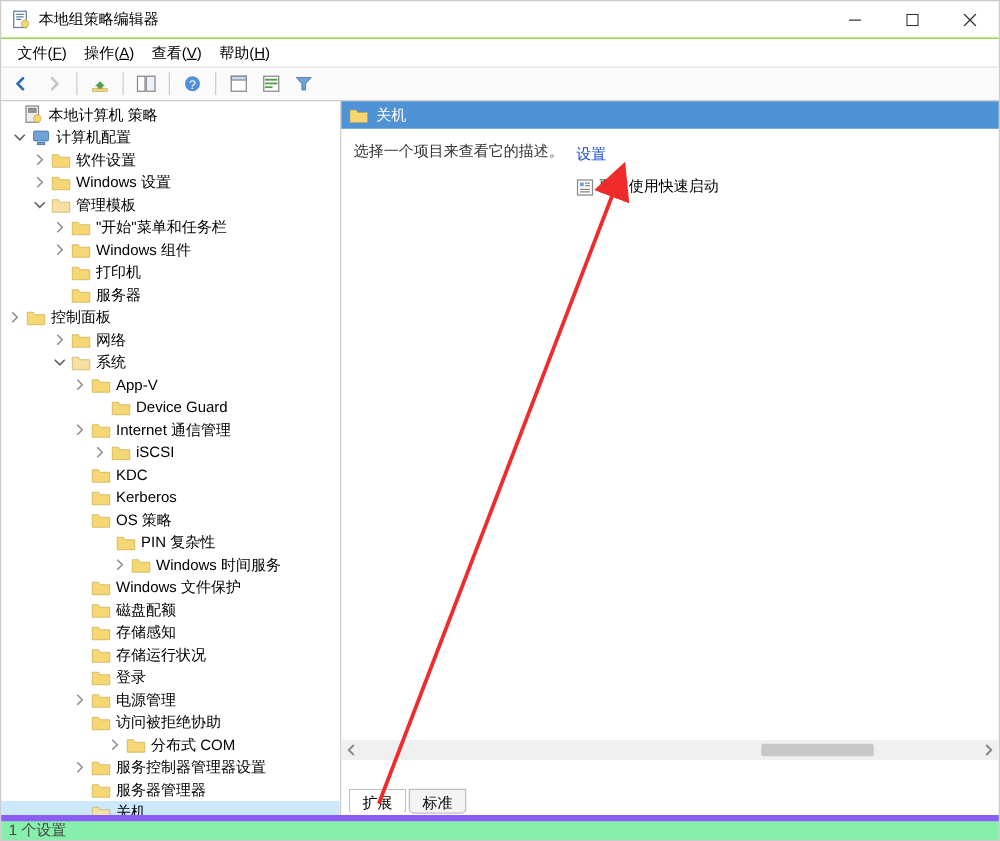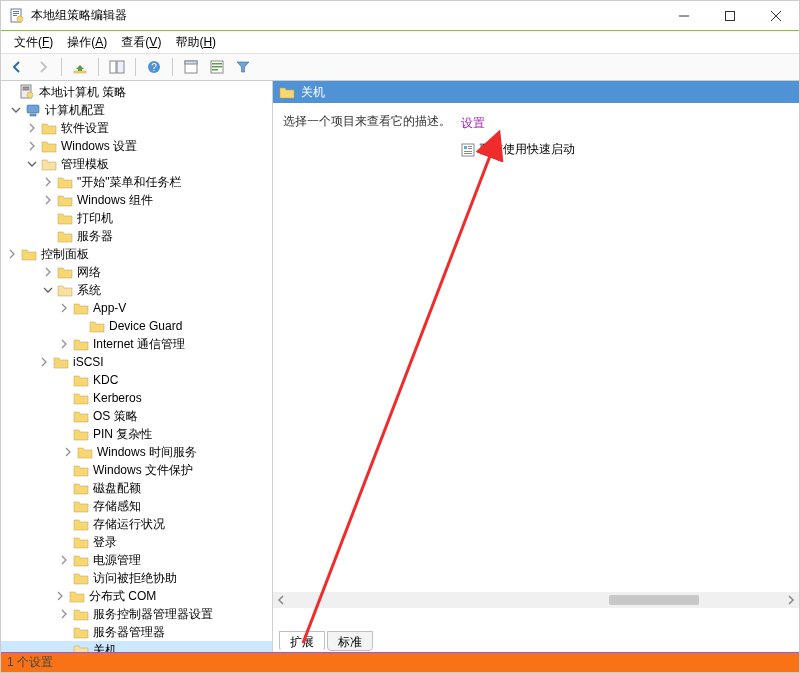"设置" .right-pane .col-header { color: #a21caf -> #1d4ed8 }
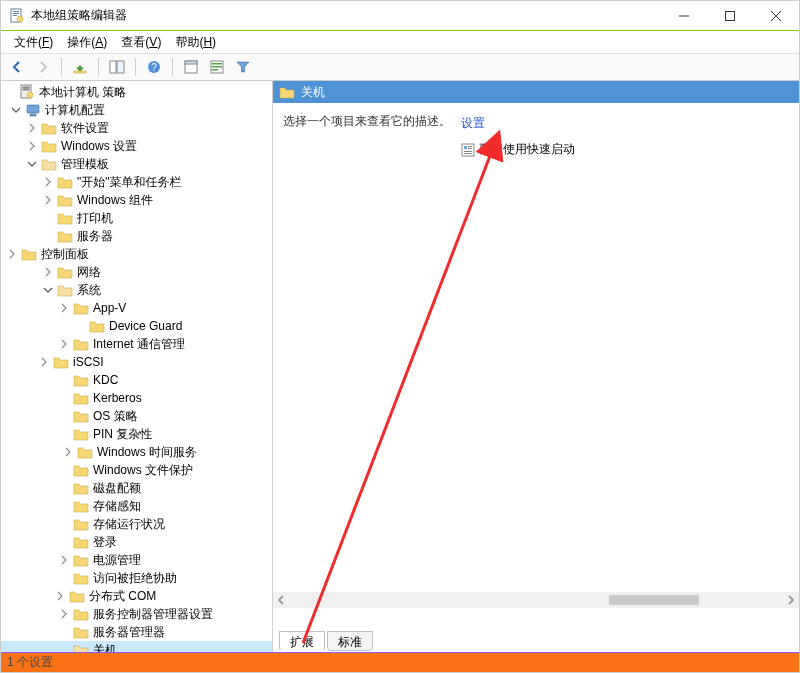"iSCSI" div.tree-row { padding-left: 36px -> 72px }
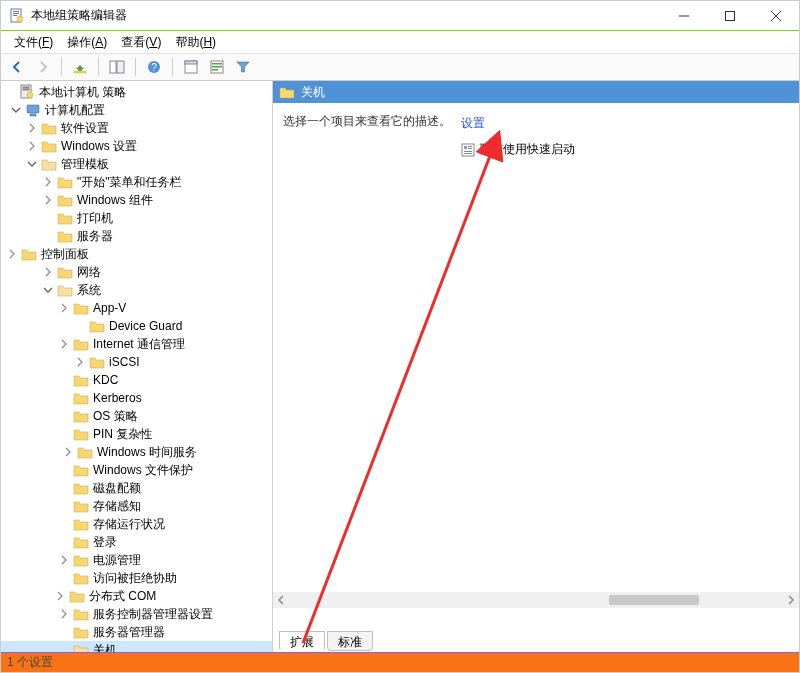"PIN 复杂性" div.tree-row { padding-left: 56px -> 76px }
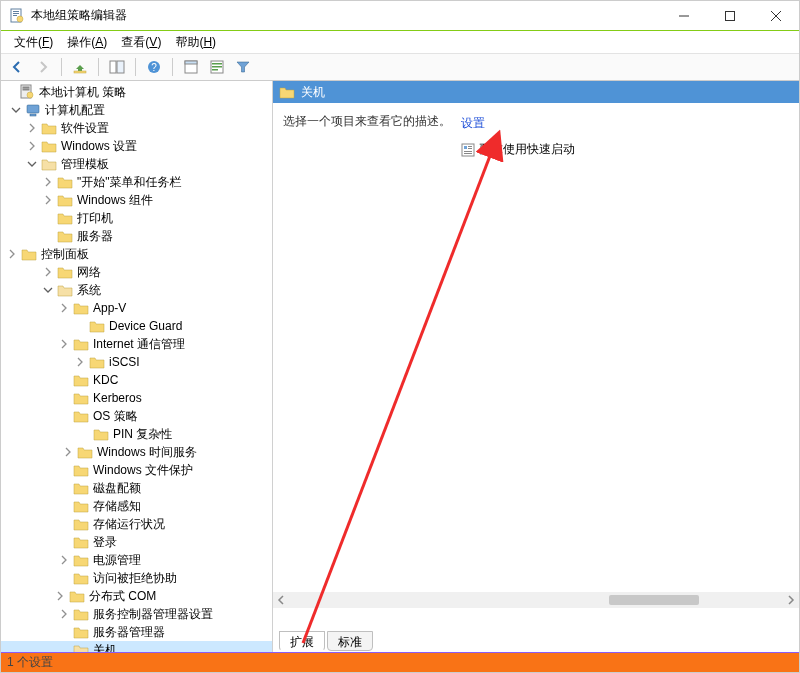"Windows 时间服务" div.tree-row { padding-left: 60px -> 88px }
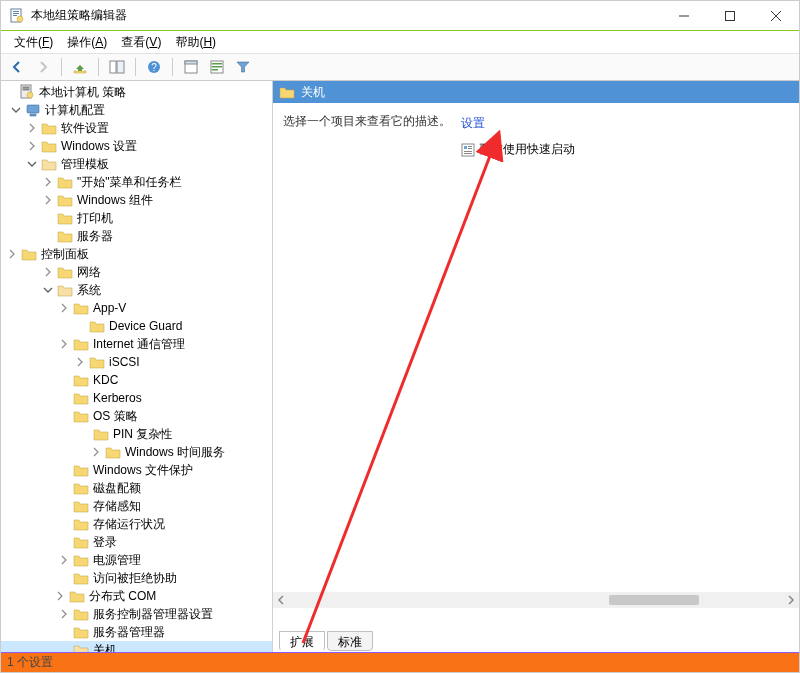"分布式 COM" div.tree-row { padding-left: 52px -> 84px }
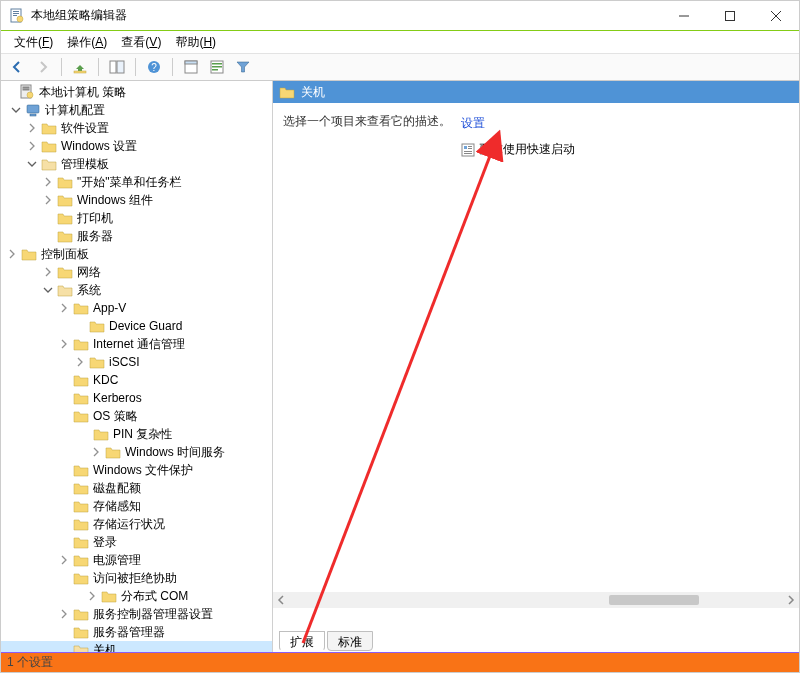"1 个设置" .statusbar { background: #f97316 -> #86efac; border-top: 1px solid #8b5cf6 -> 5px solid #8b5cf6 }
